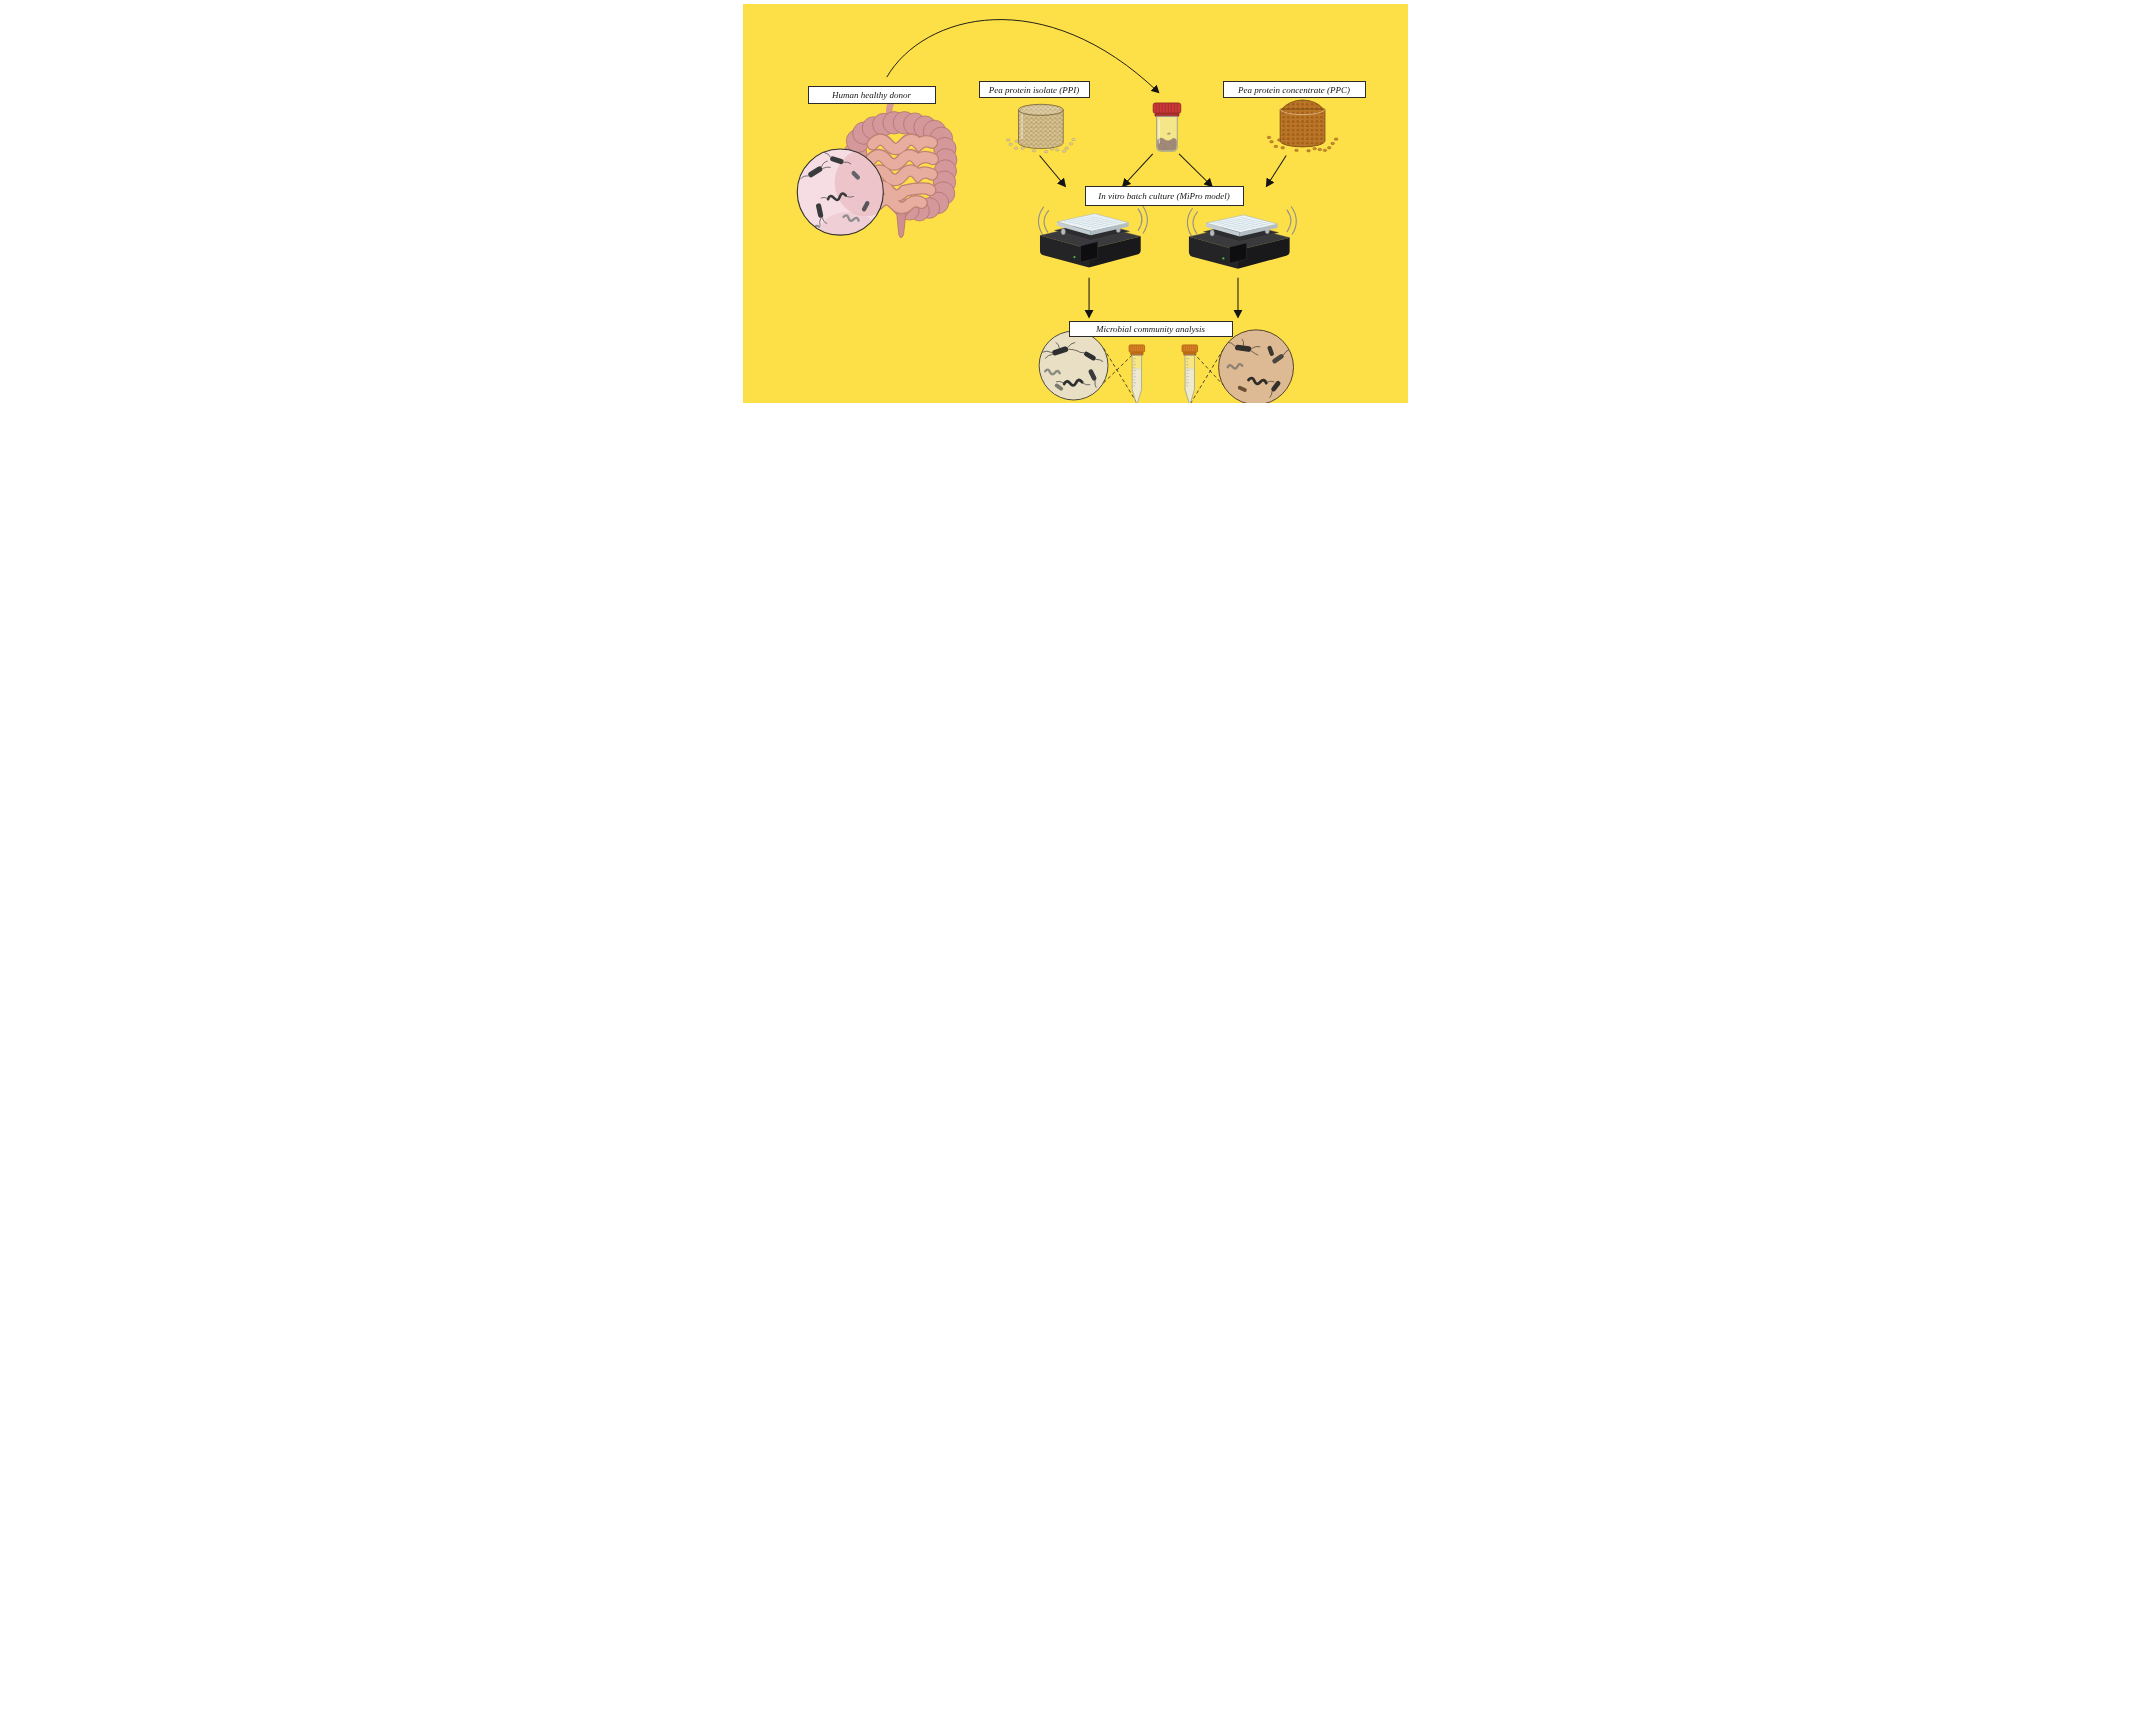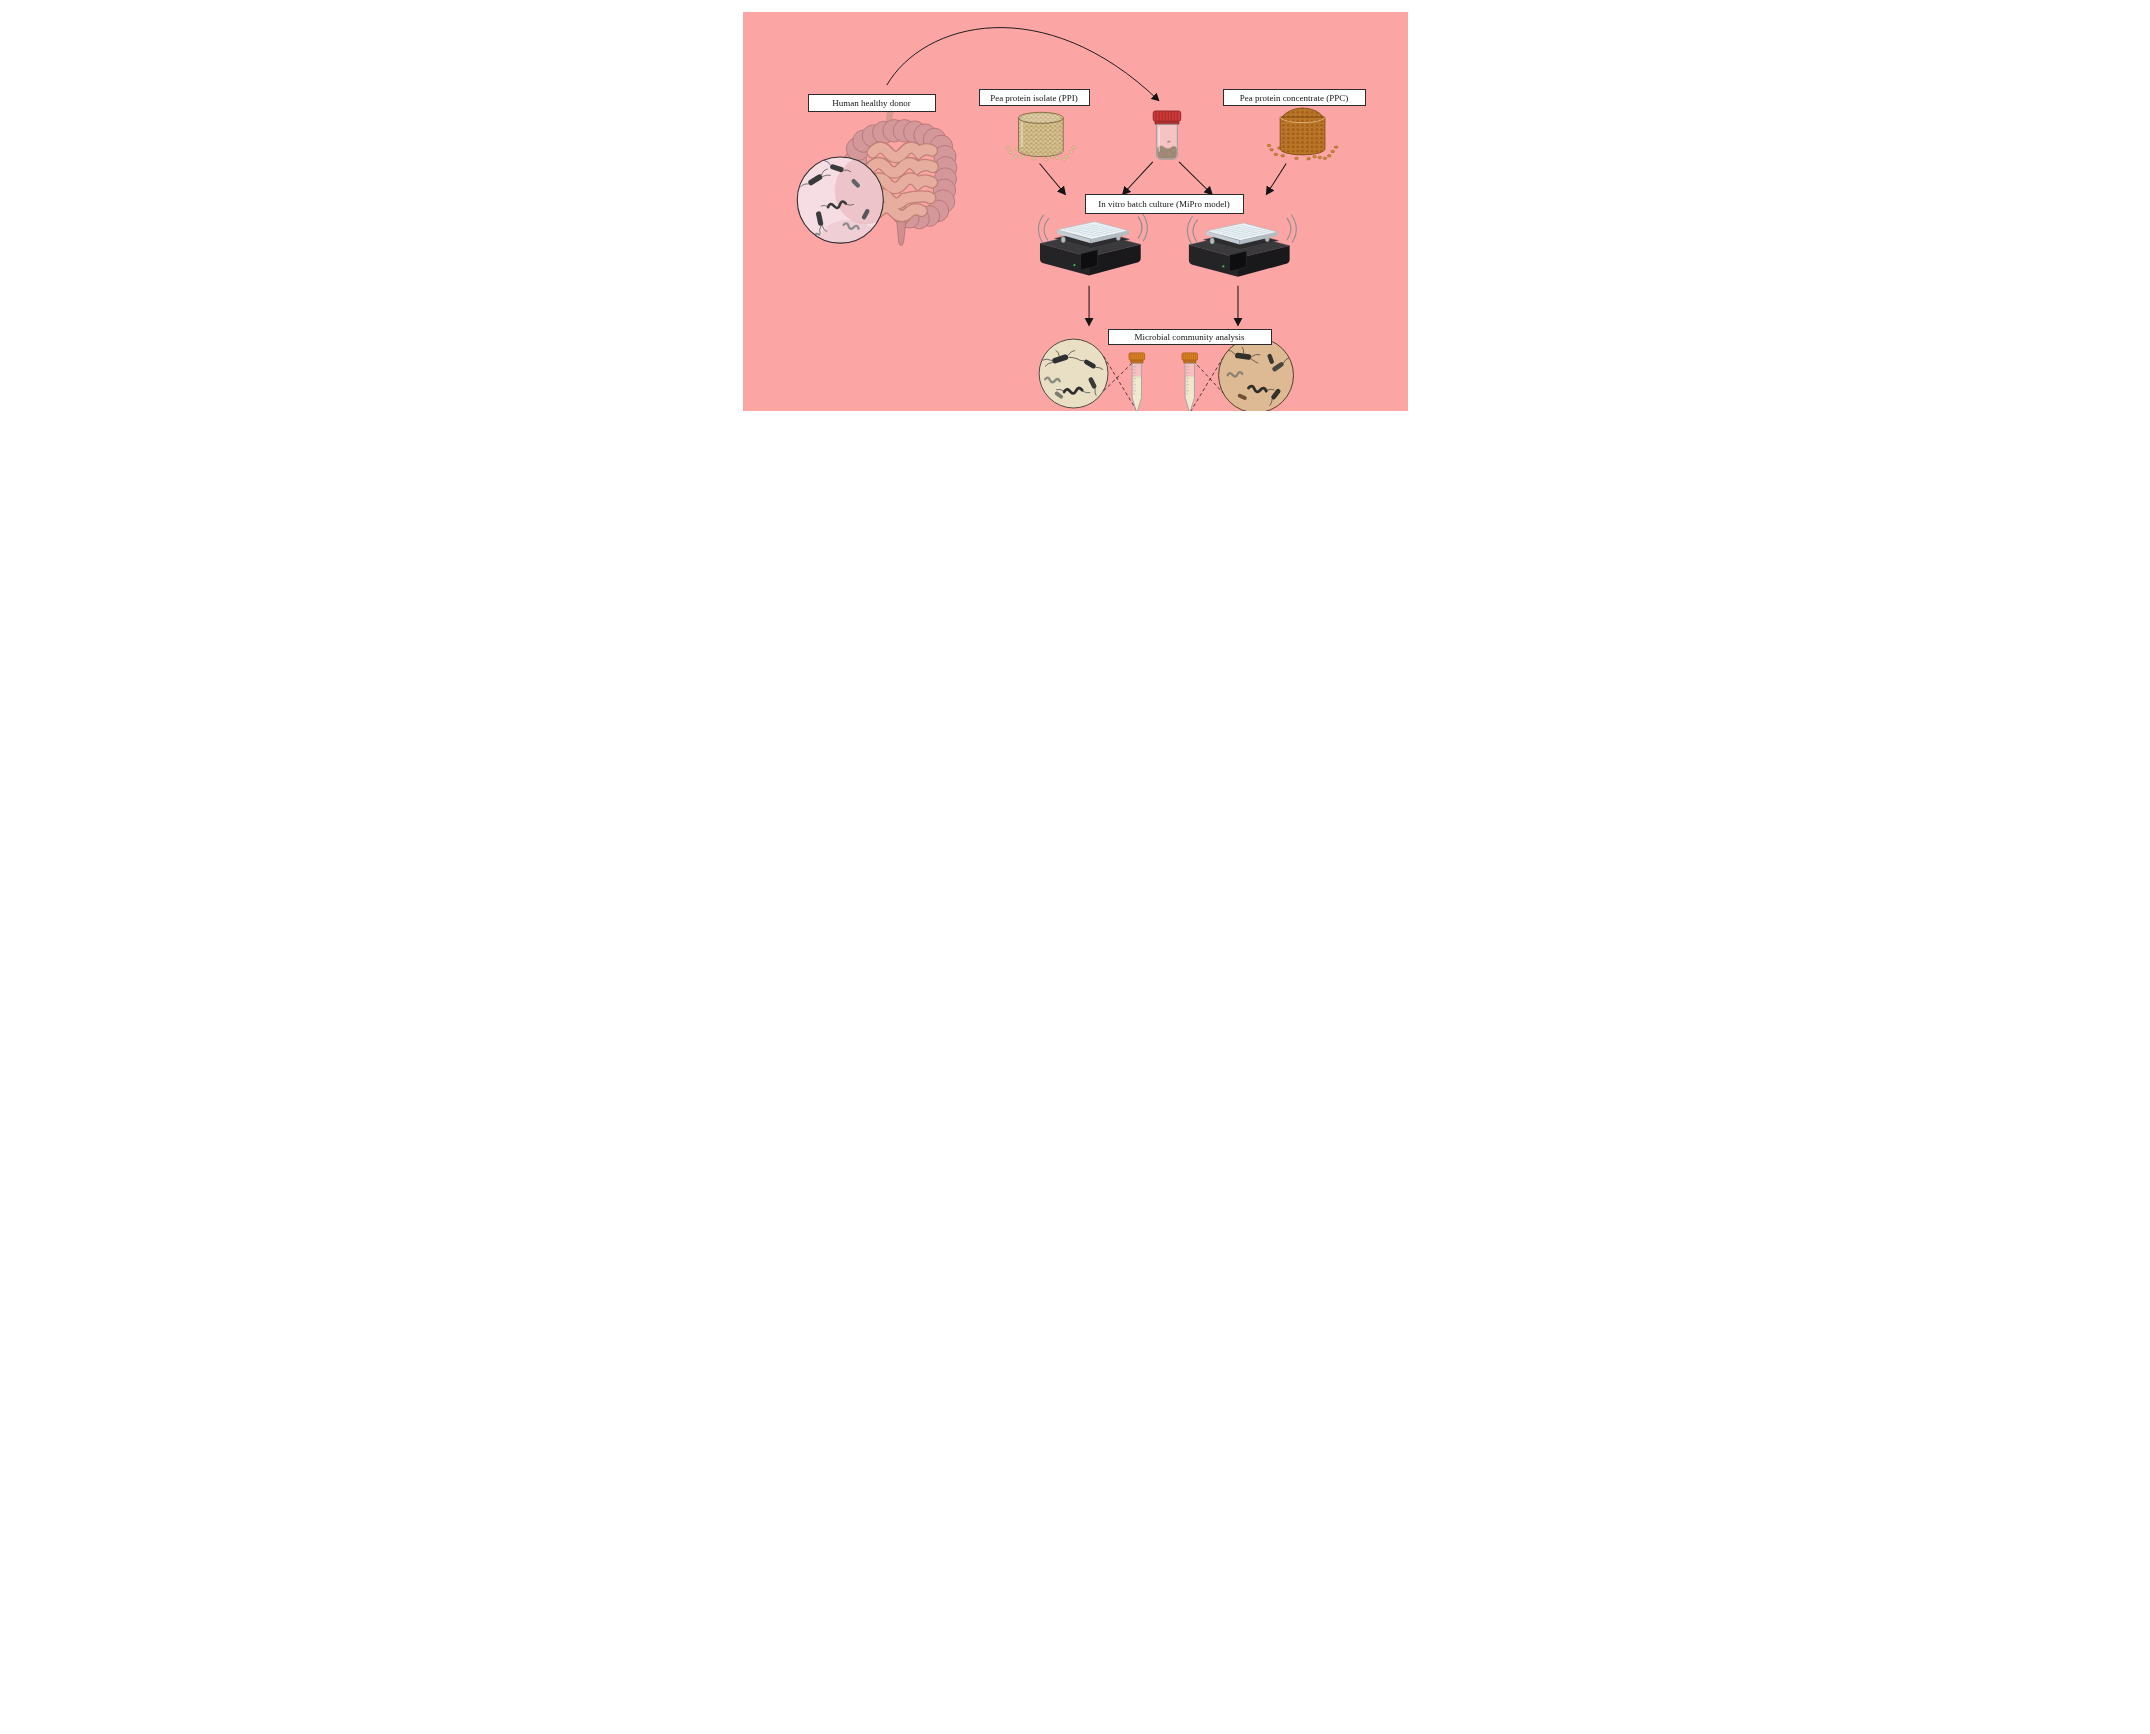"Human healthy donor" .canvas { background: #fca5a5 -> #fde047; font-style: none -> italic; margin: 12px auto -> 4px auto }
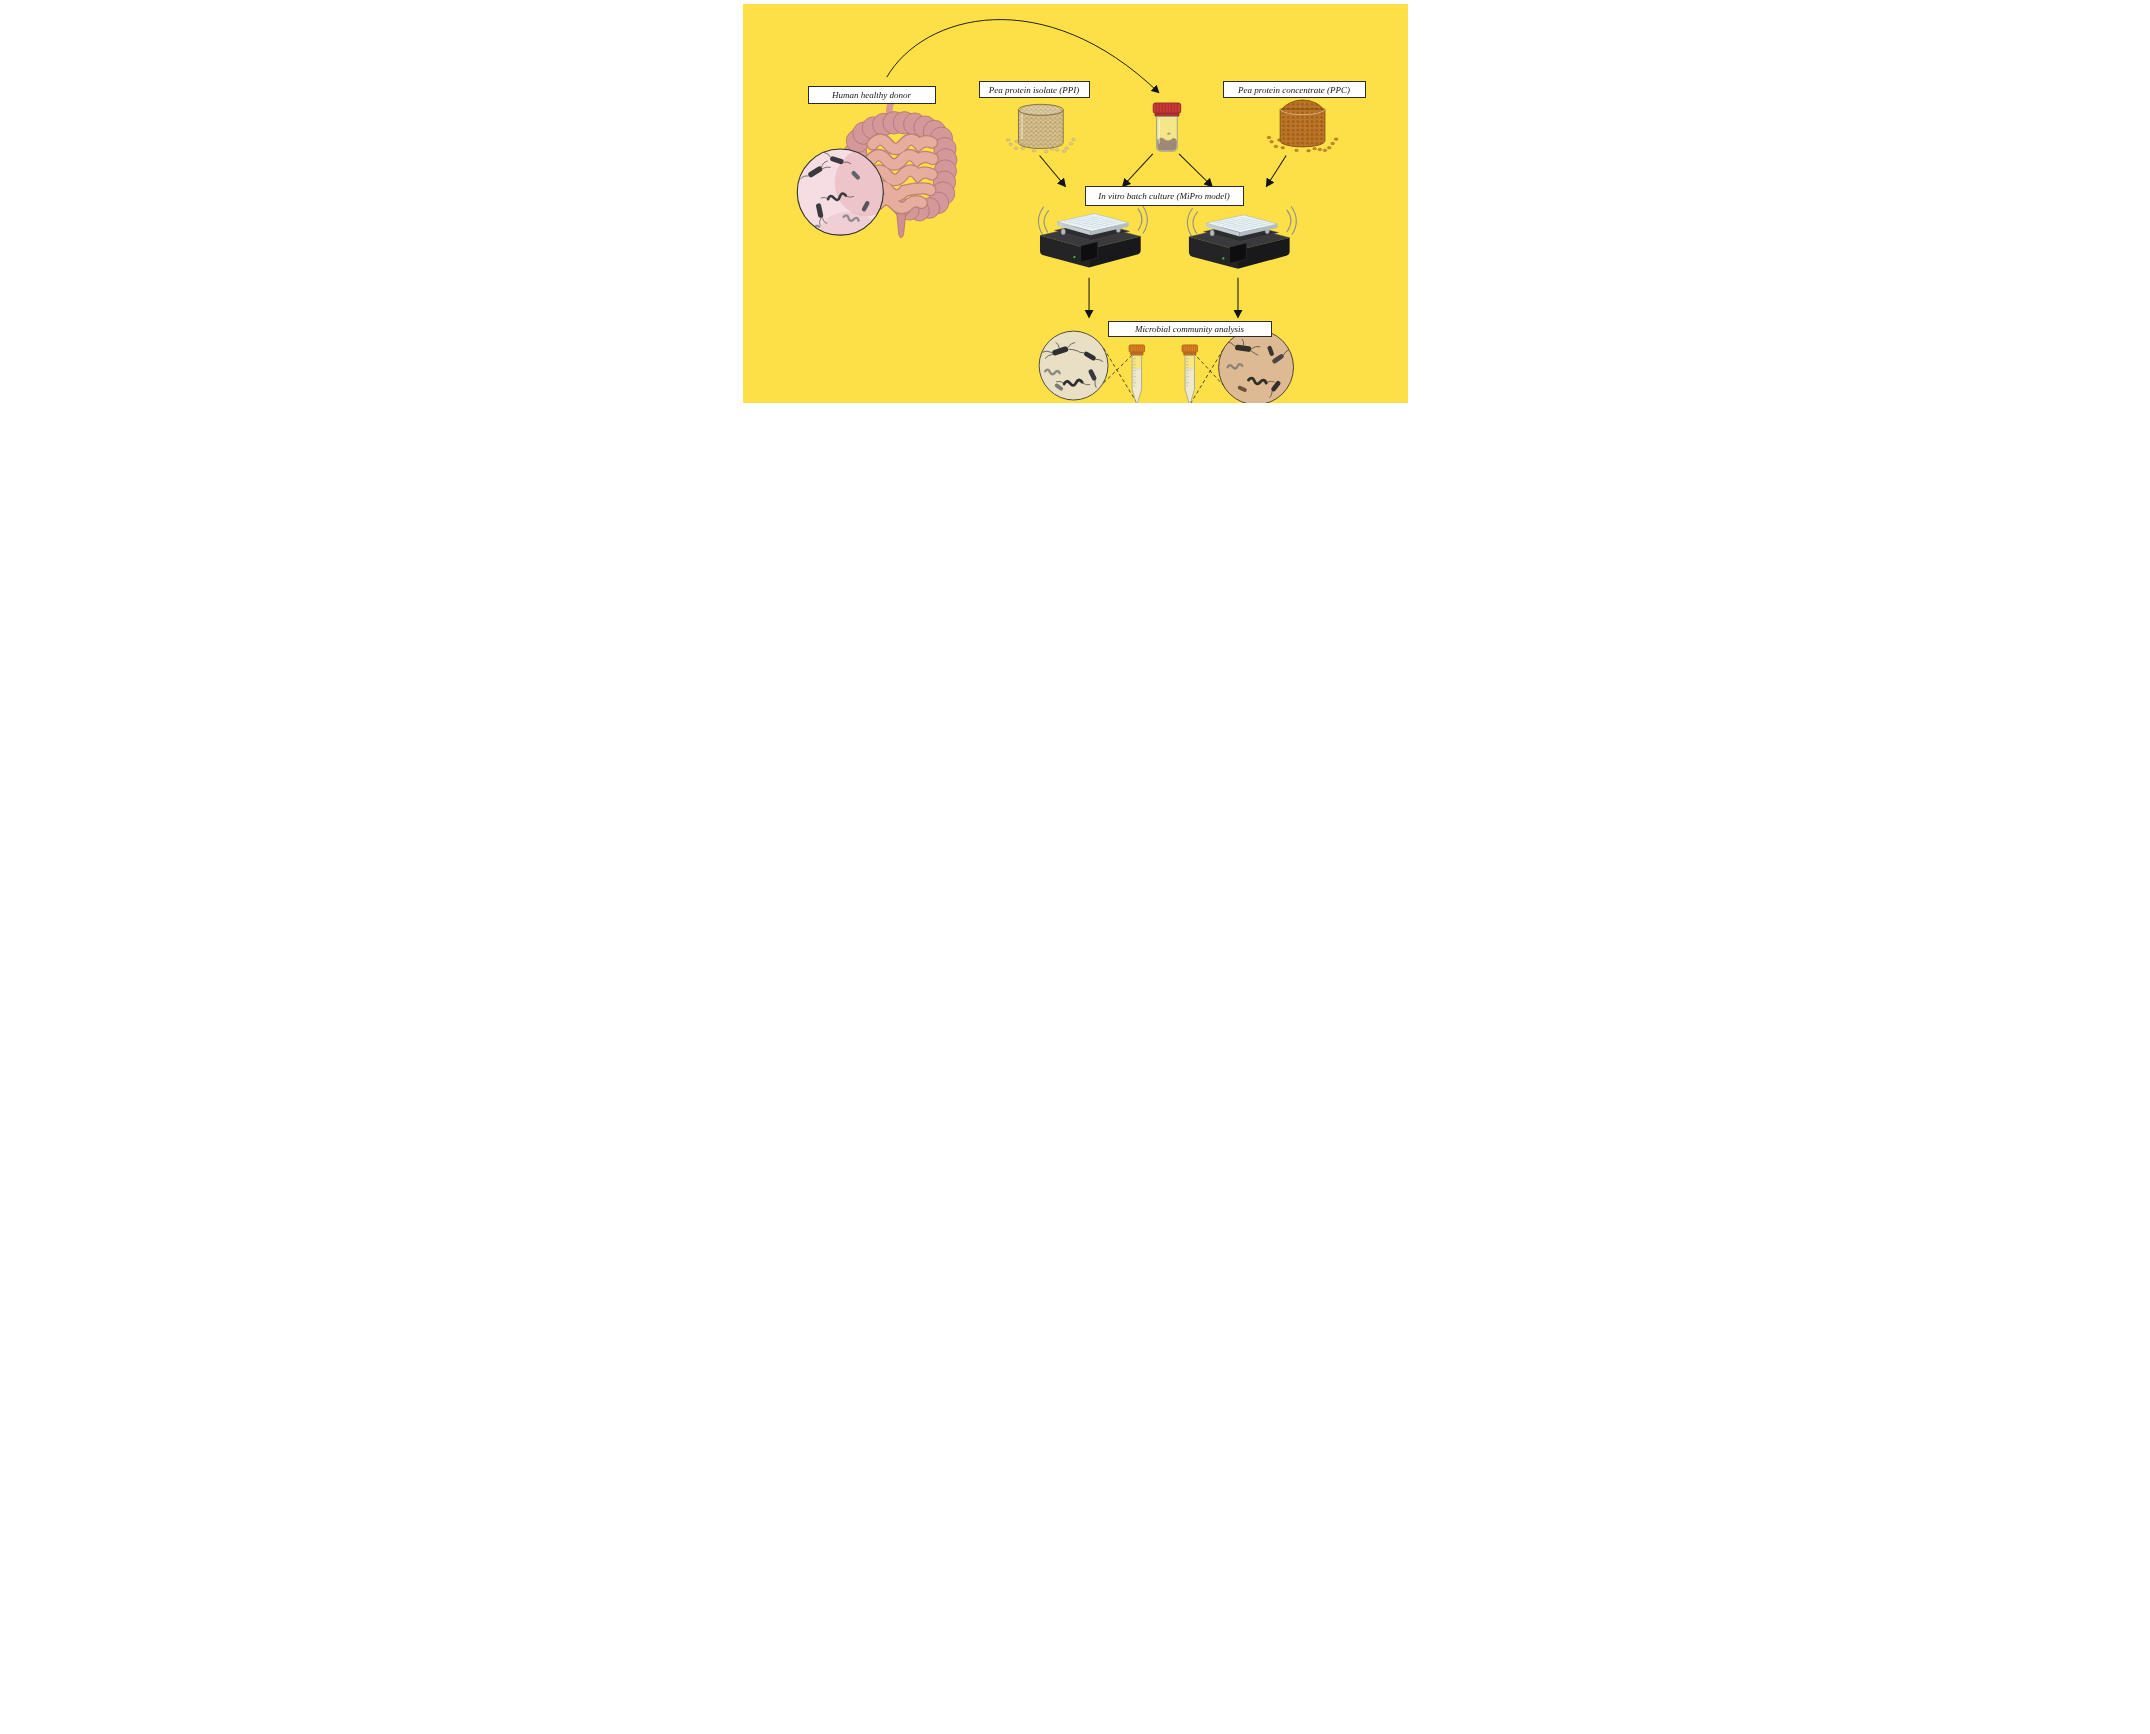"Microbial community analysis" div.fig-label { left: 365px -> 326px }
